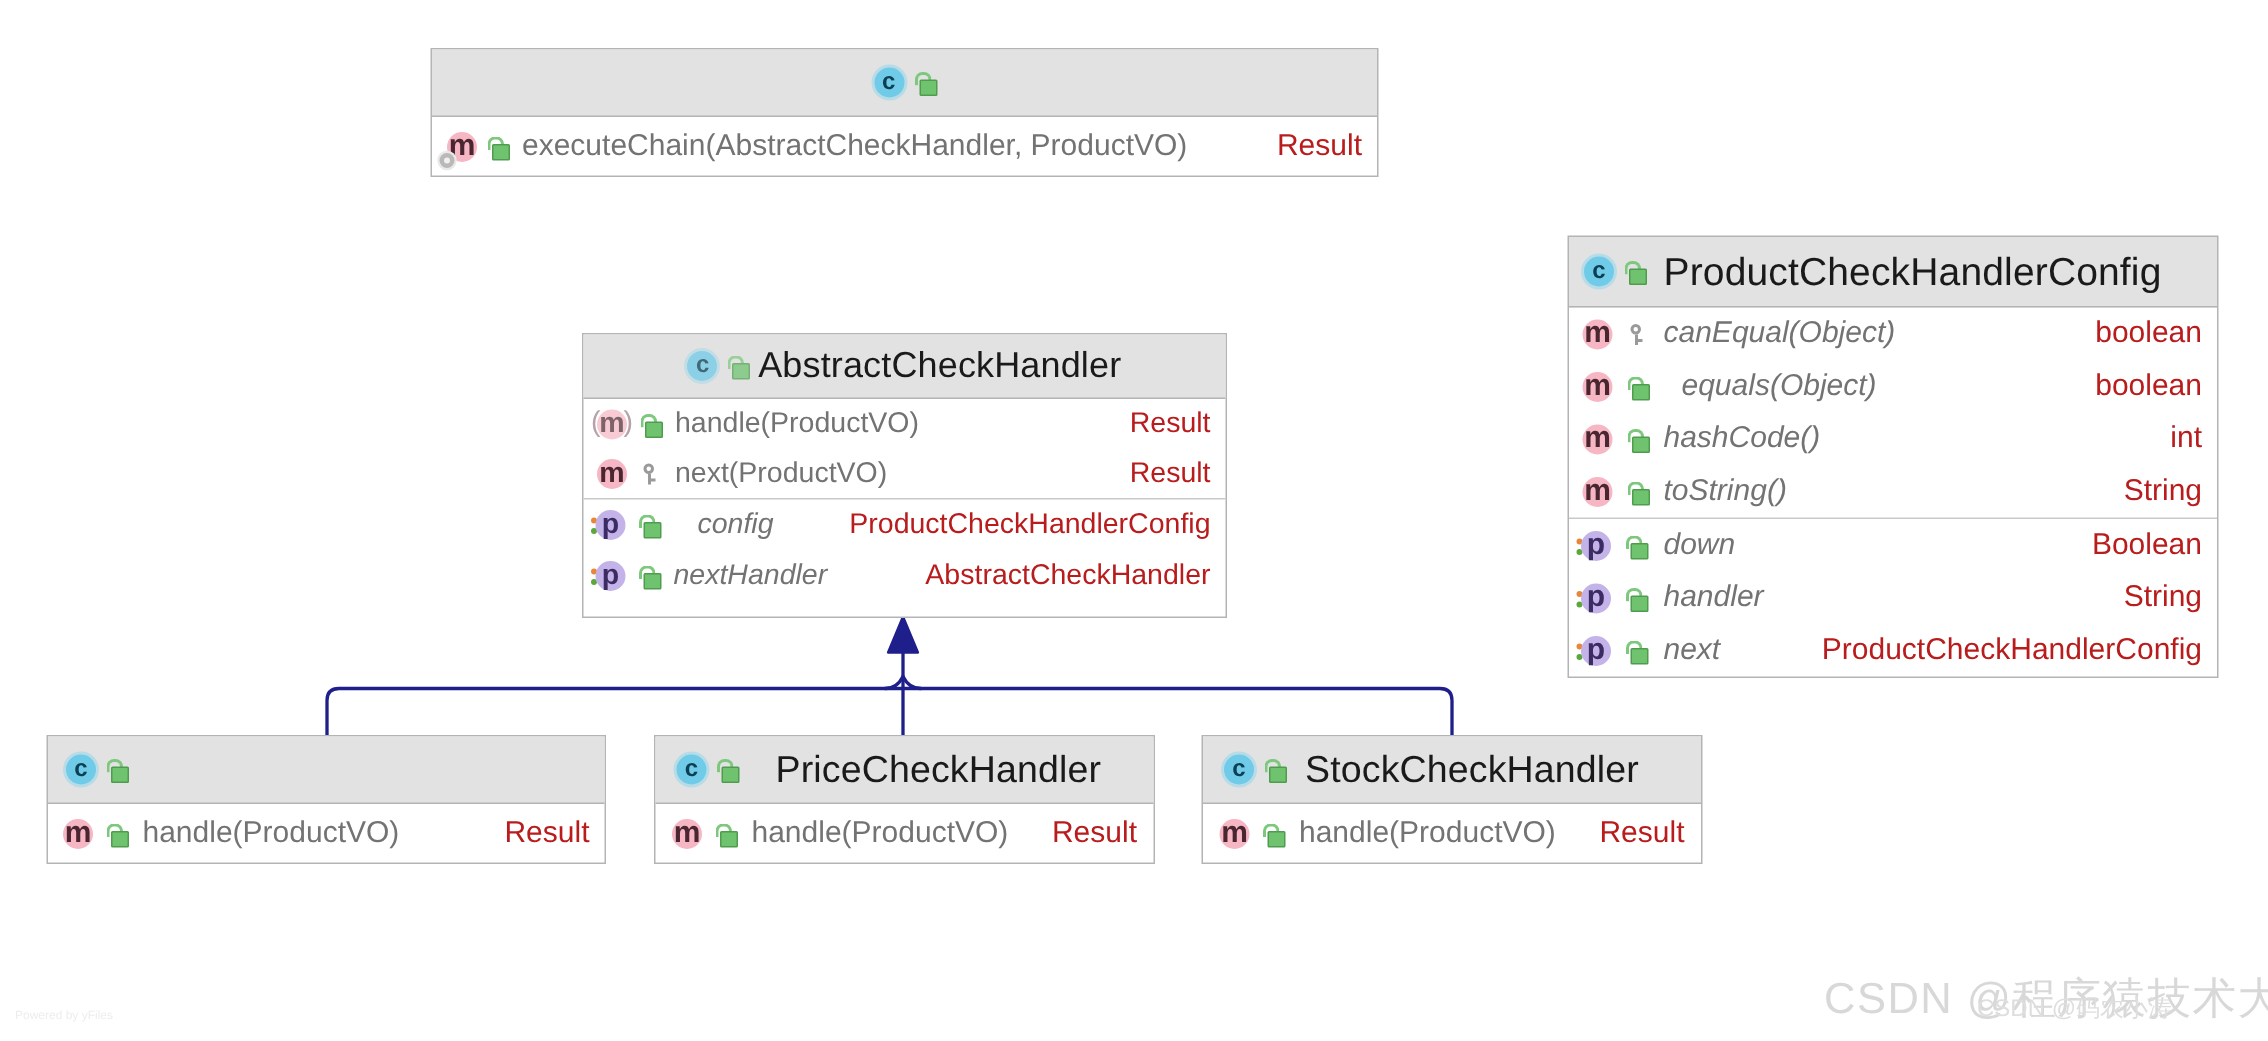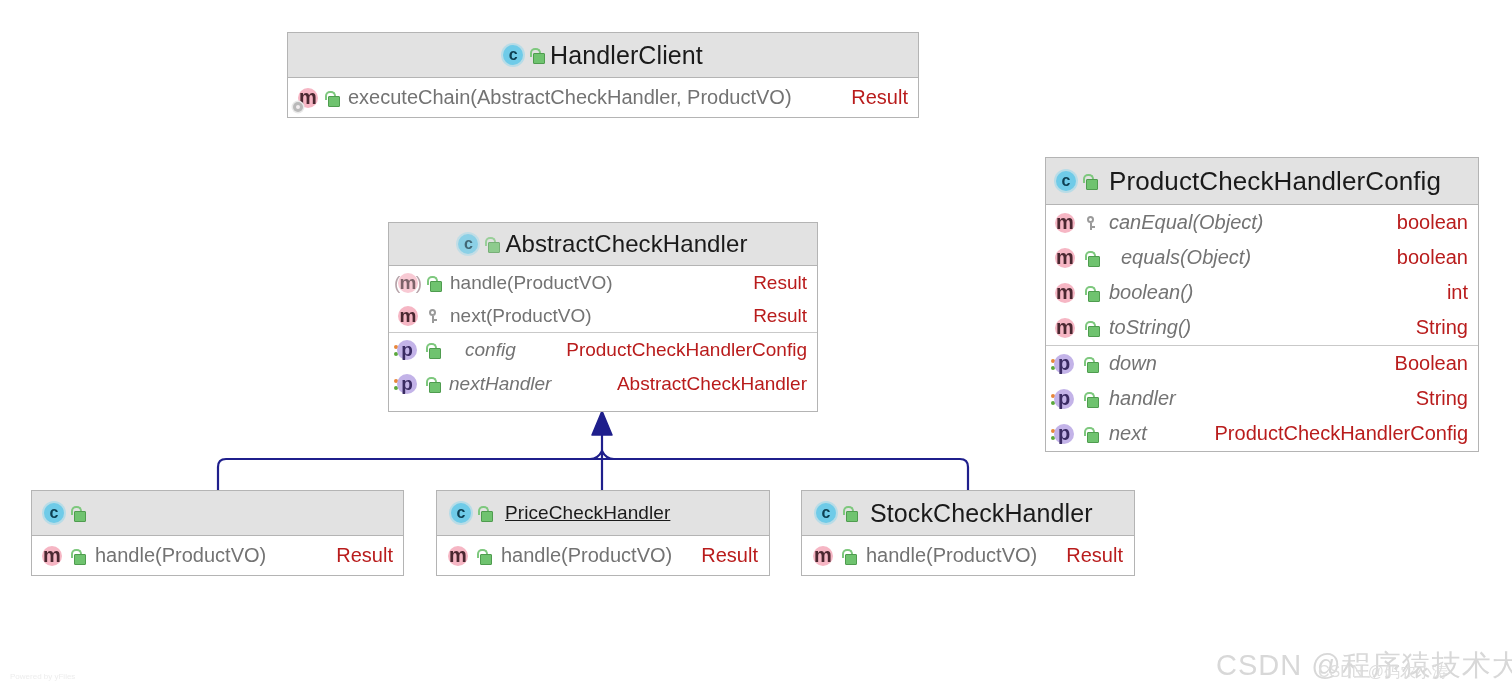"HandlerClient" span.uml-title { html: <span>HandlerClient</span> -> none }
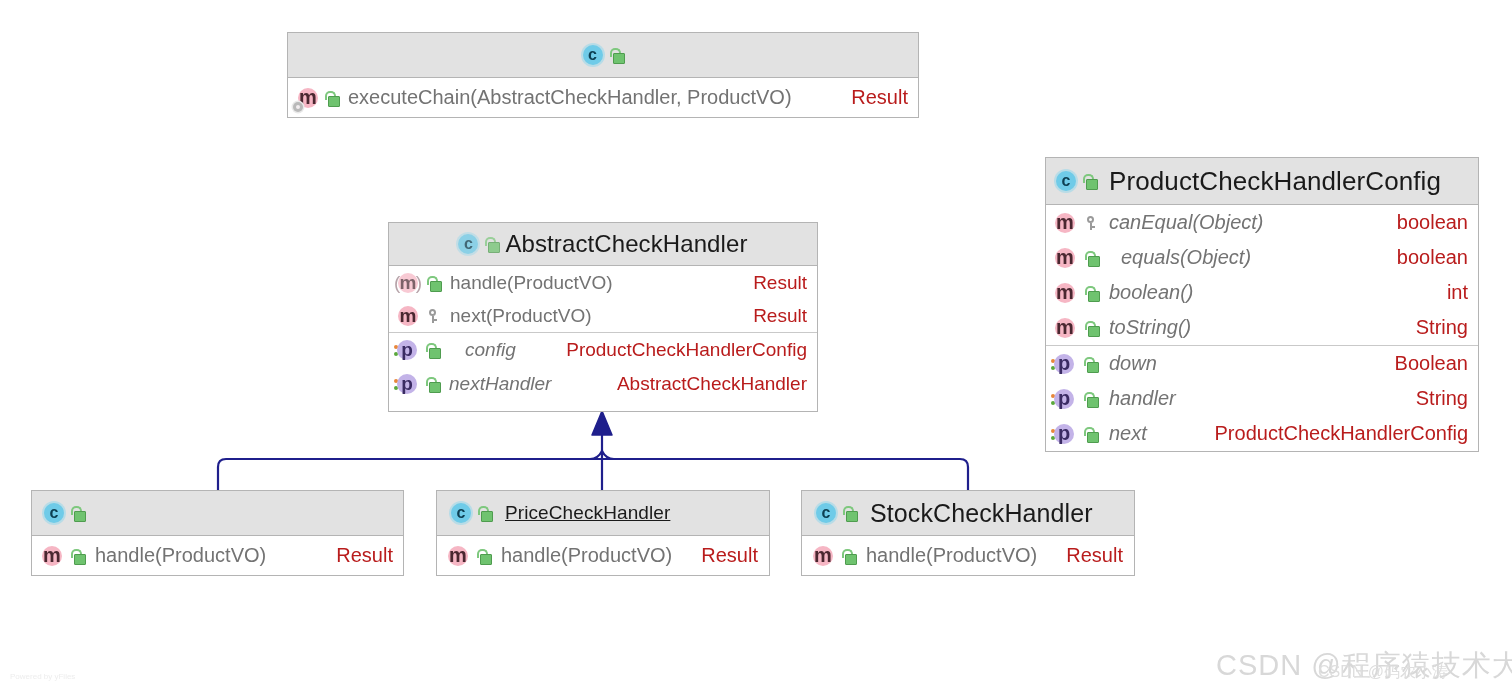"boolean()" span.row-name { text: boolean -> hashCode }
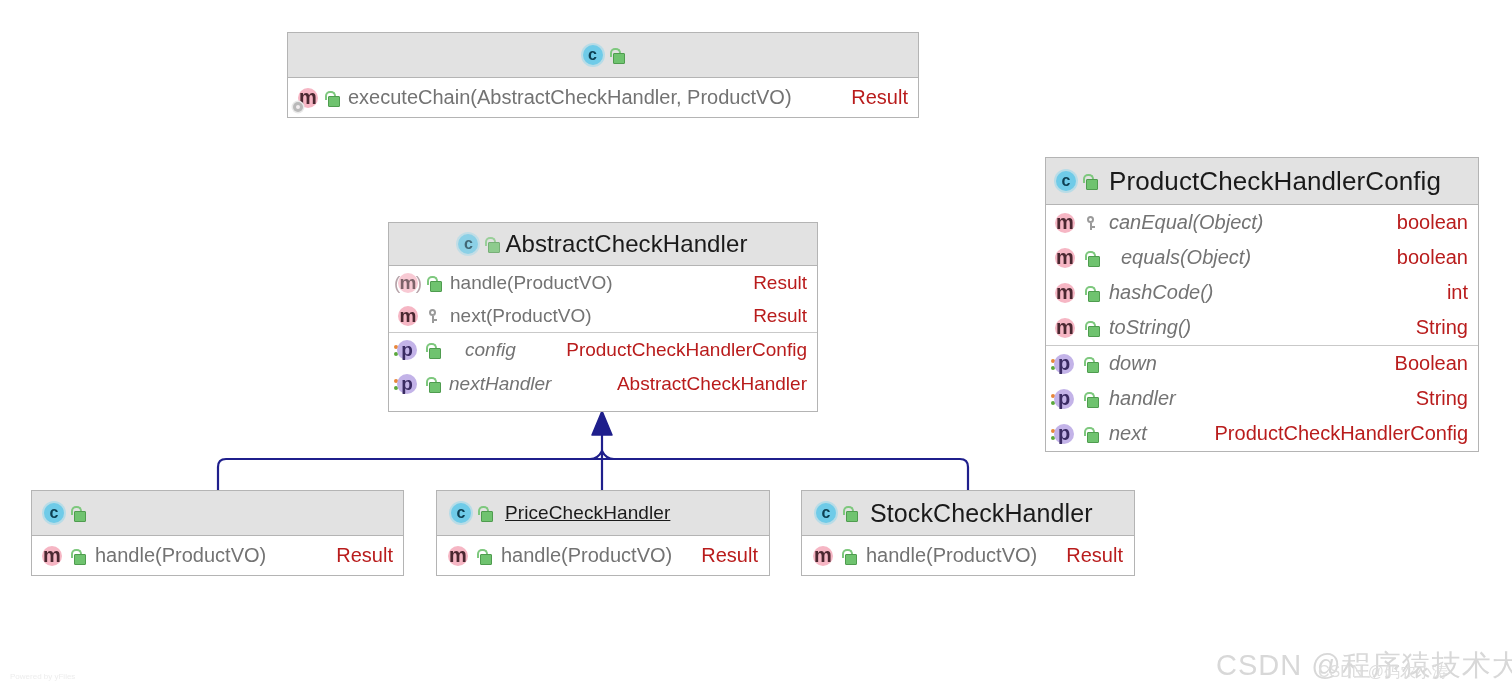"PriceCheckHandler" span.uml-title { font-size: 19px -> 25px; margin-left: 7px -> 19px; text-decoration: underline -> none }
